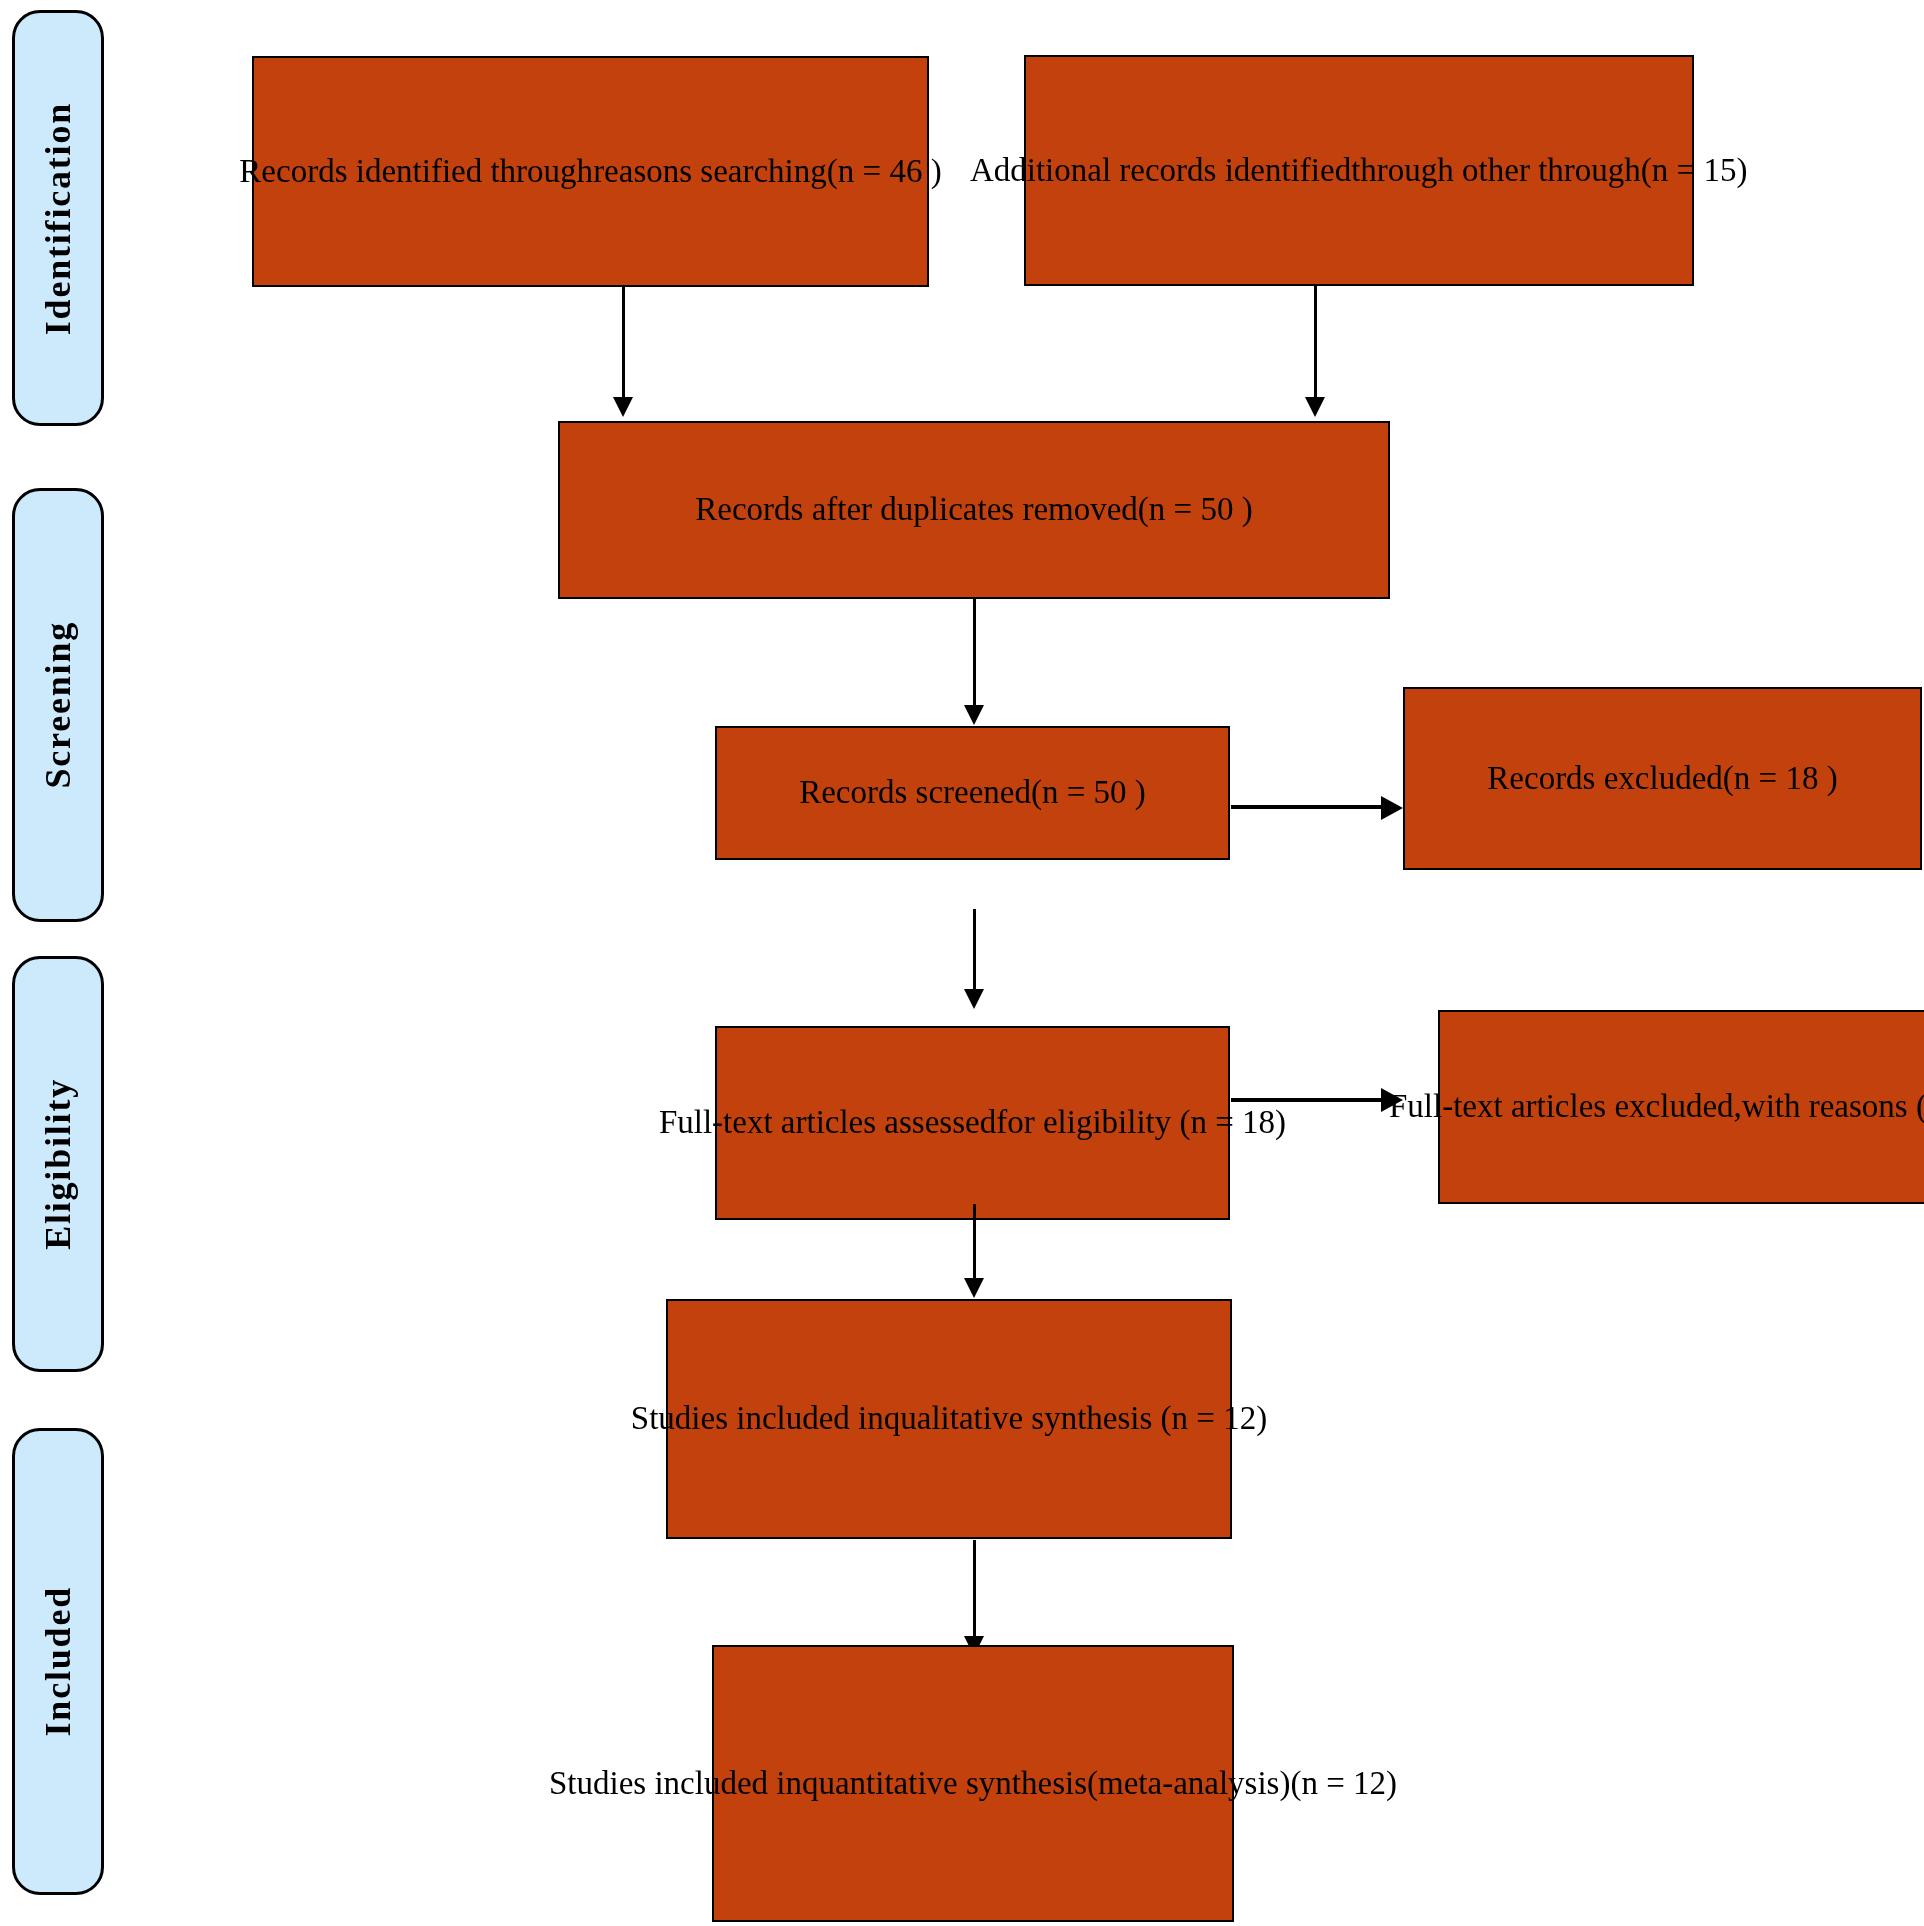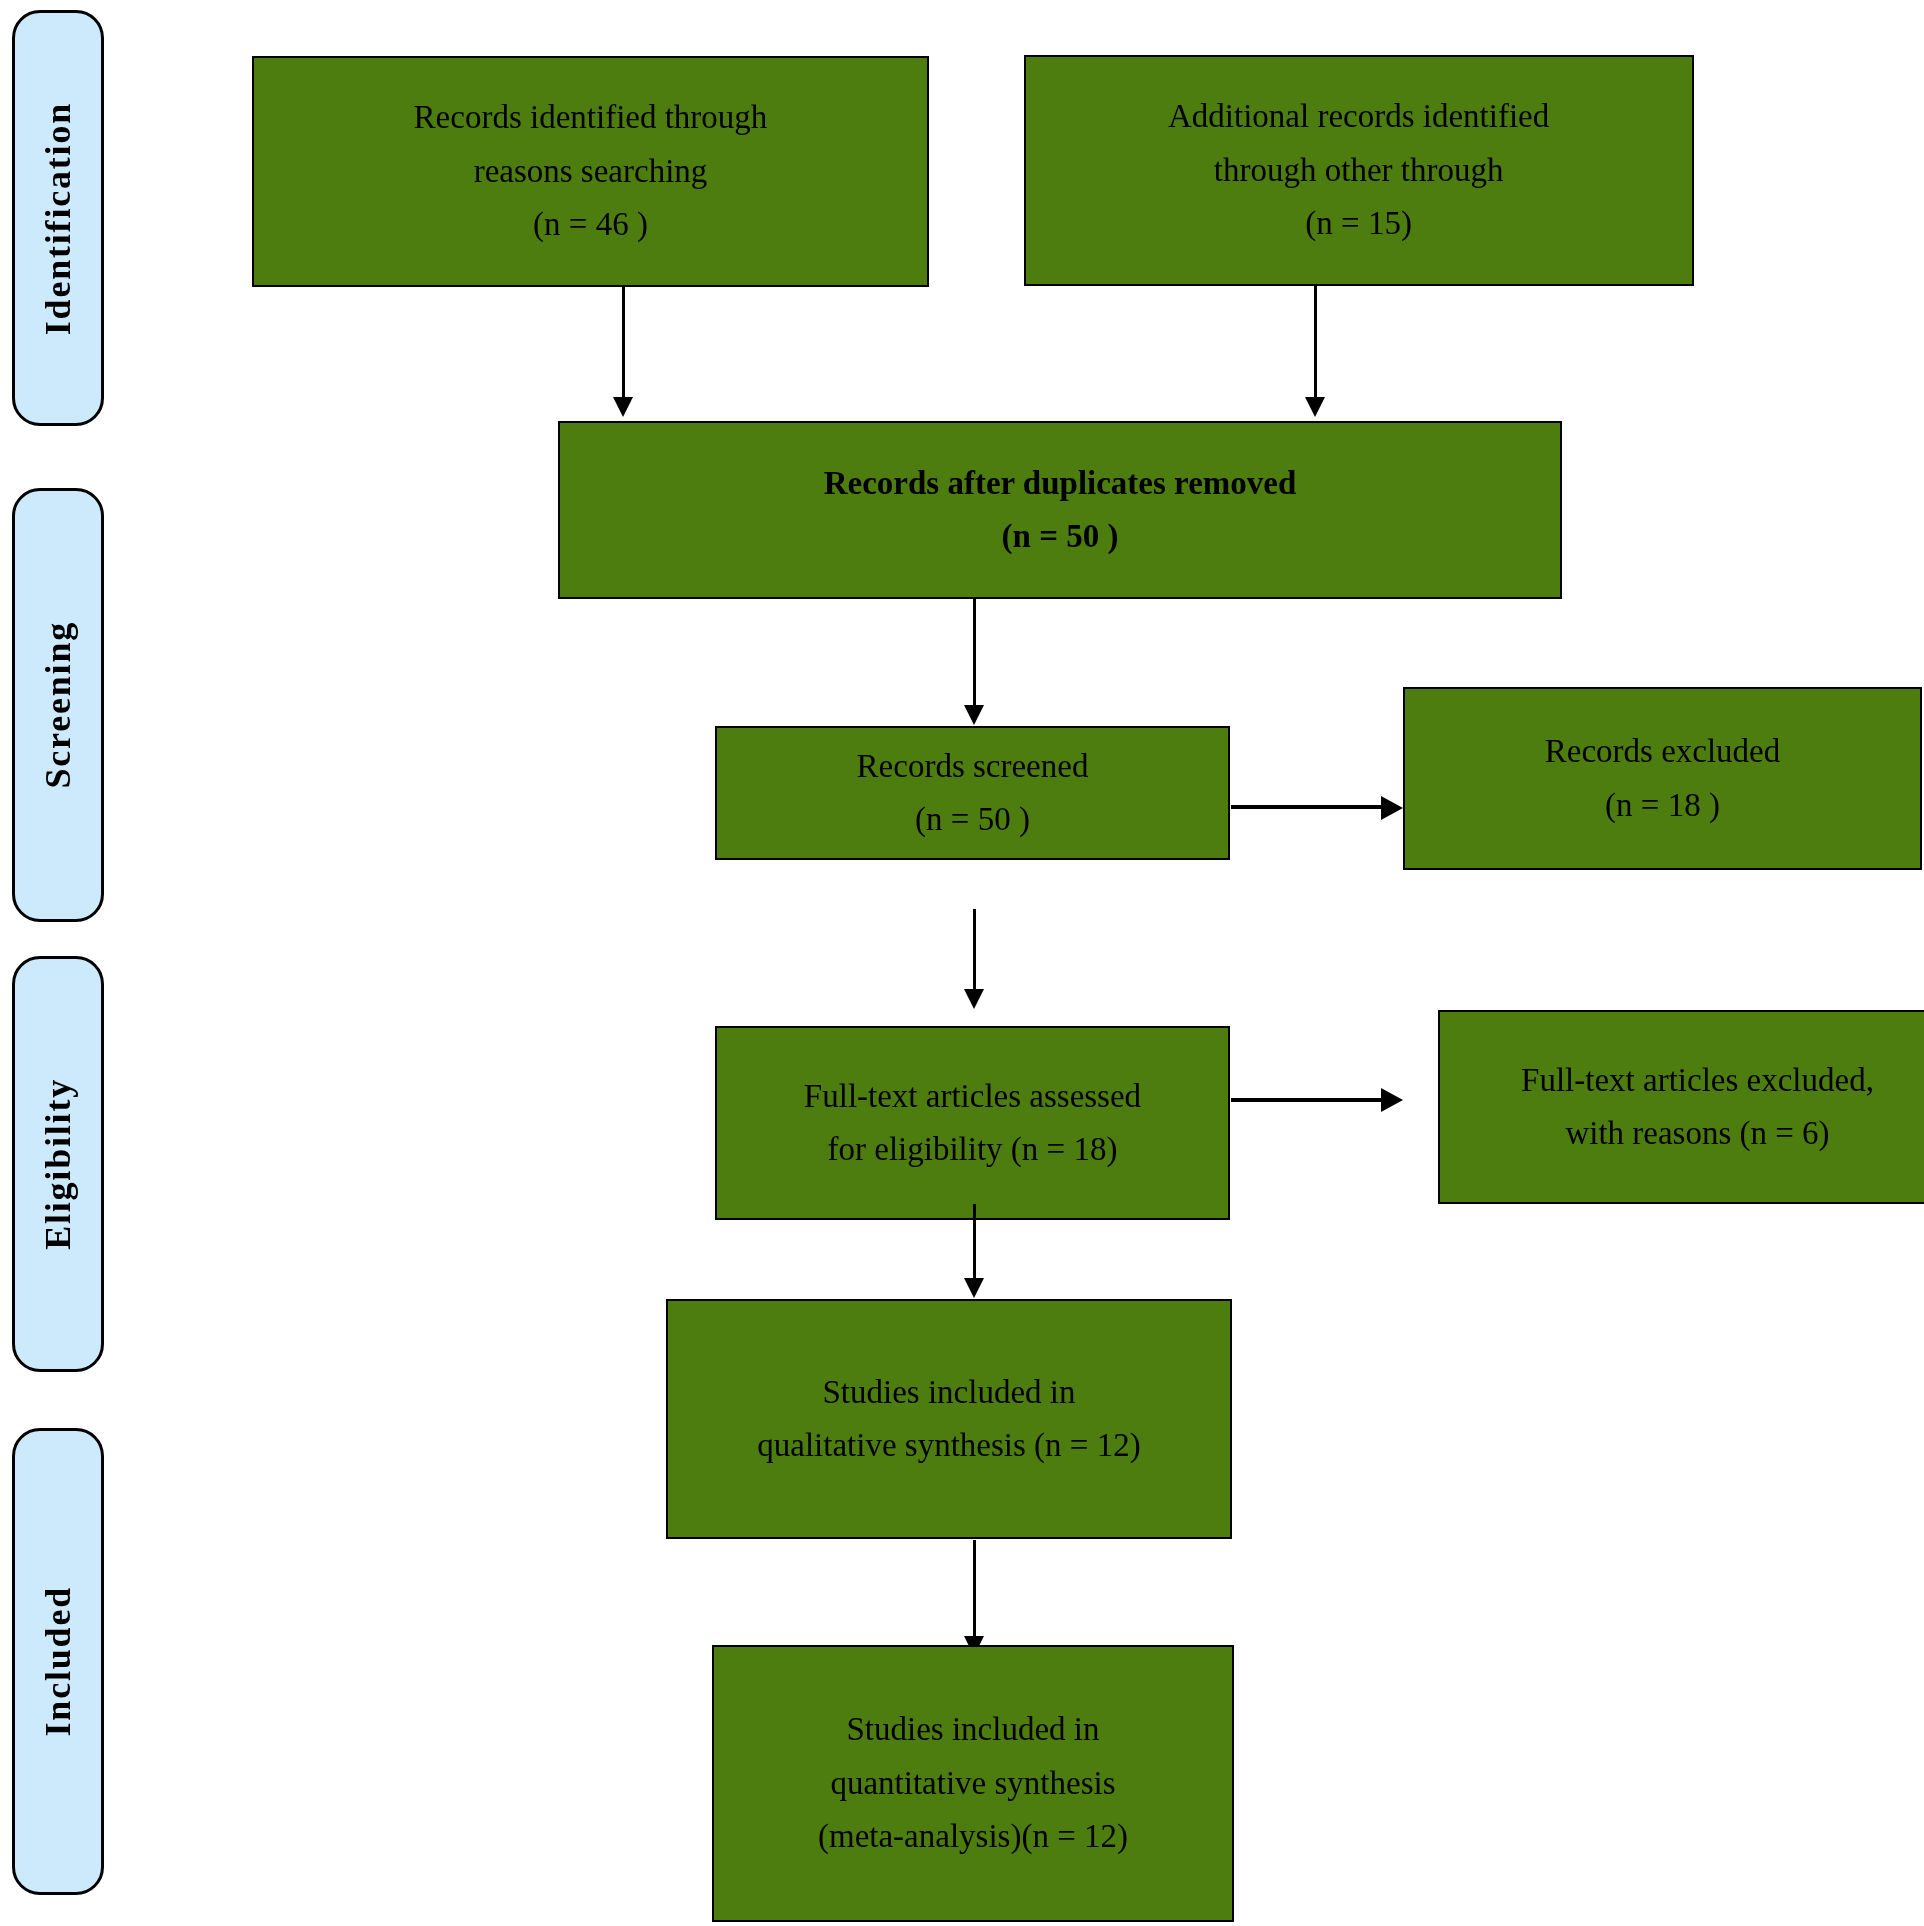"Records identified through" .node { background: #4d7c0f -> #c2410c; flex-direction: column -> row }
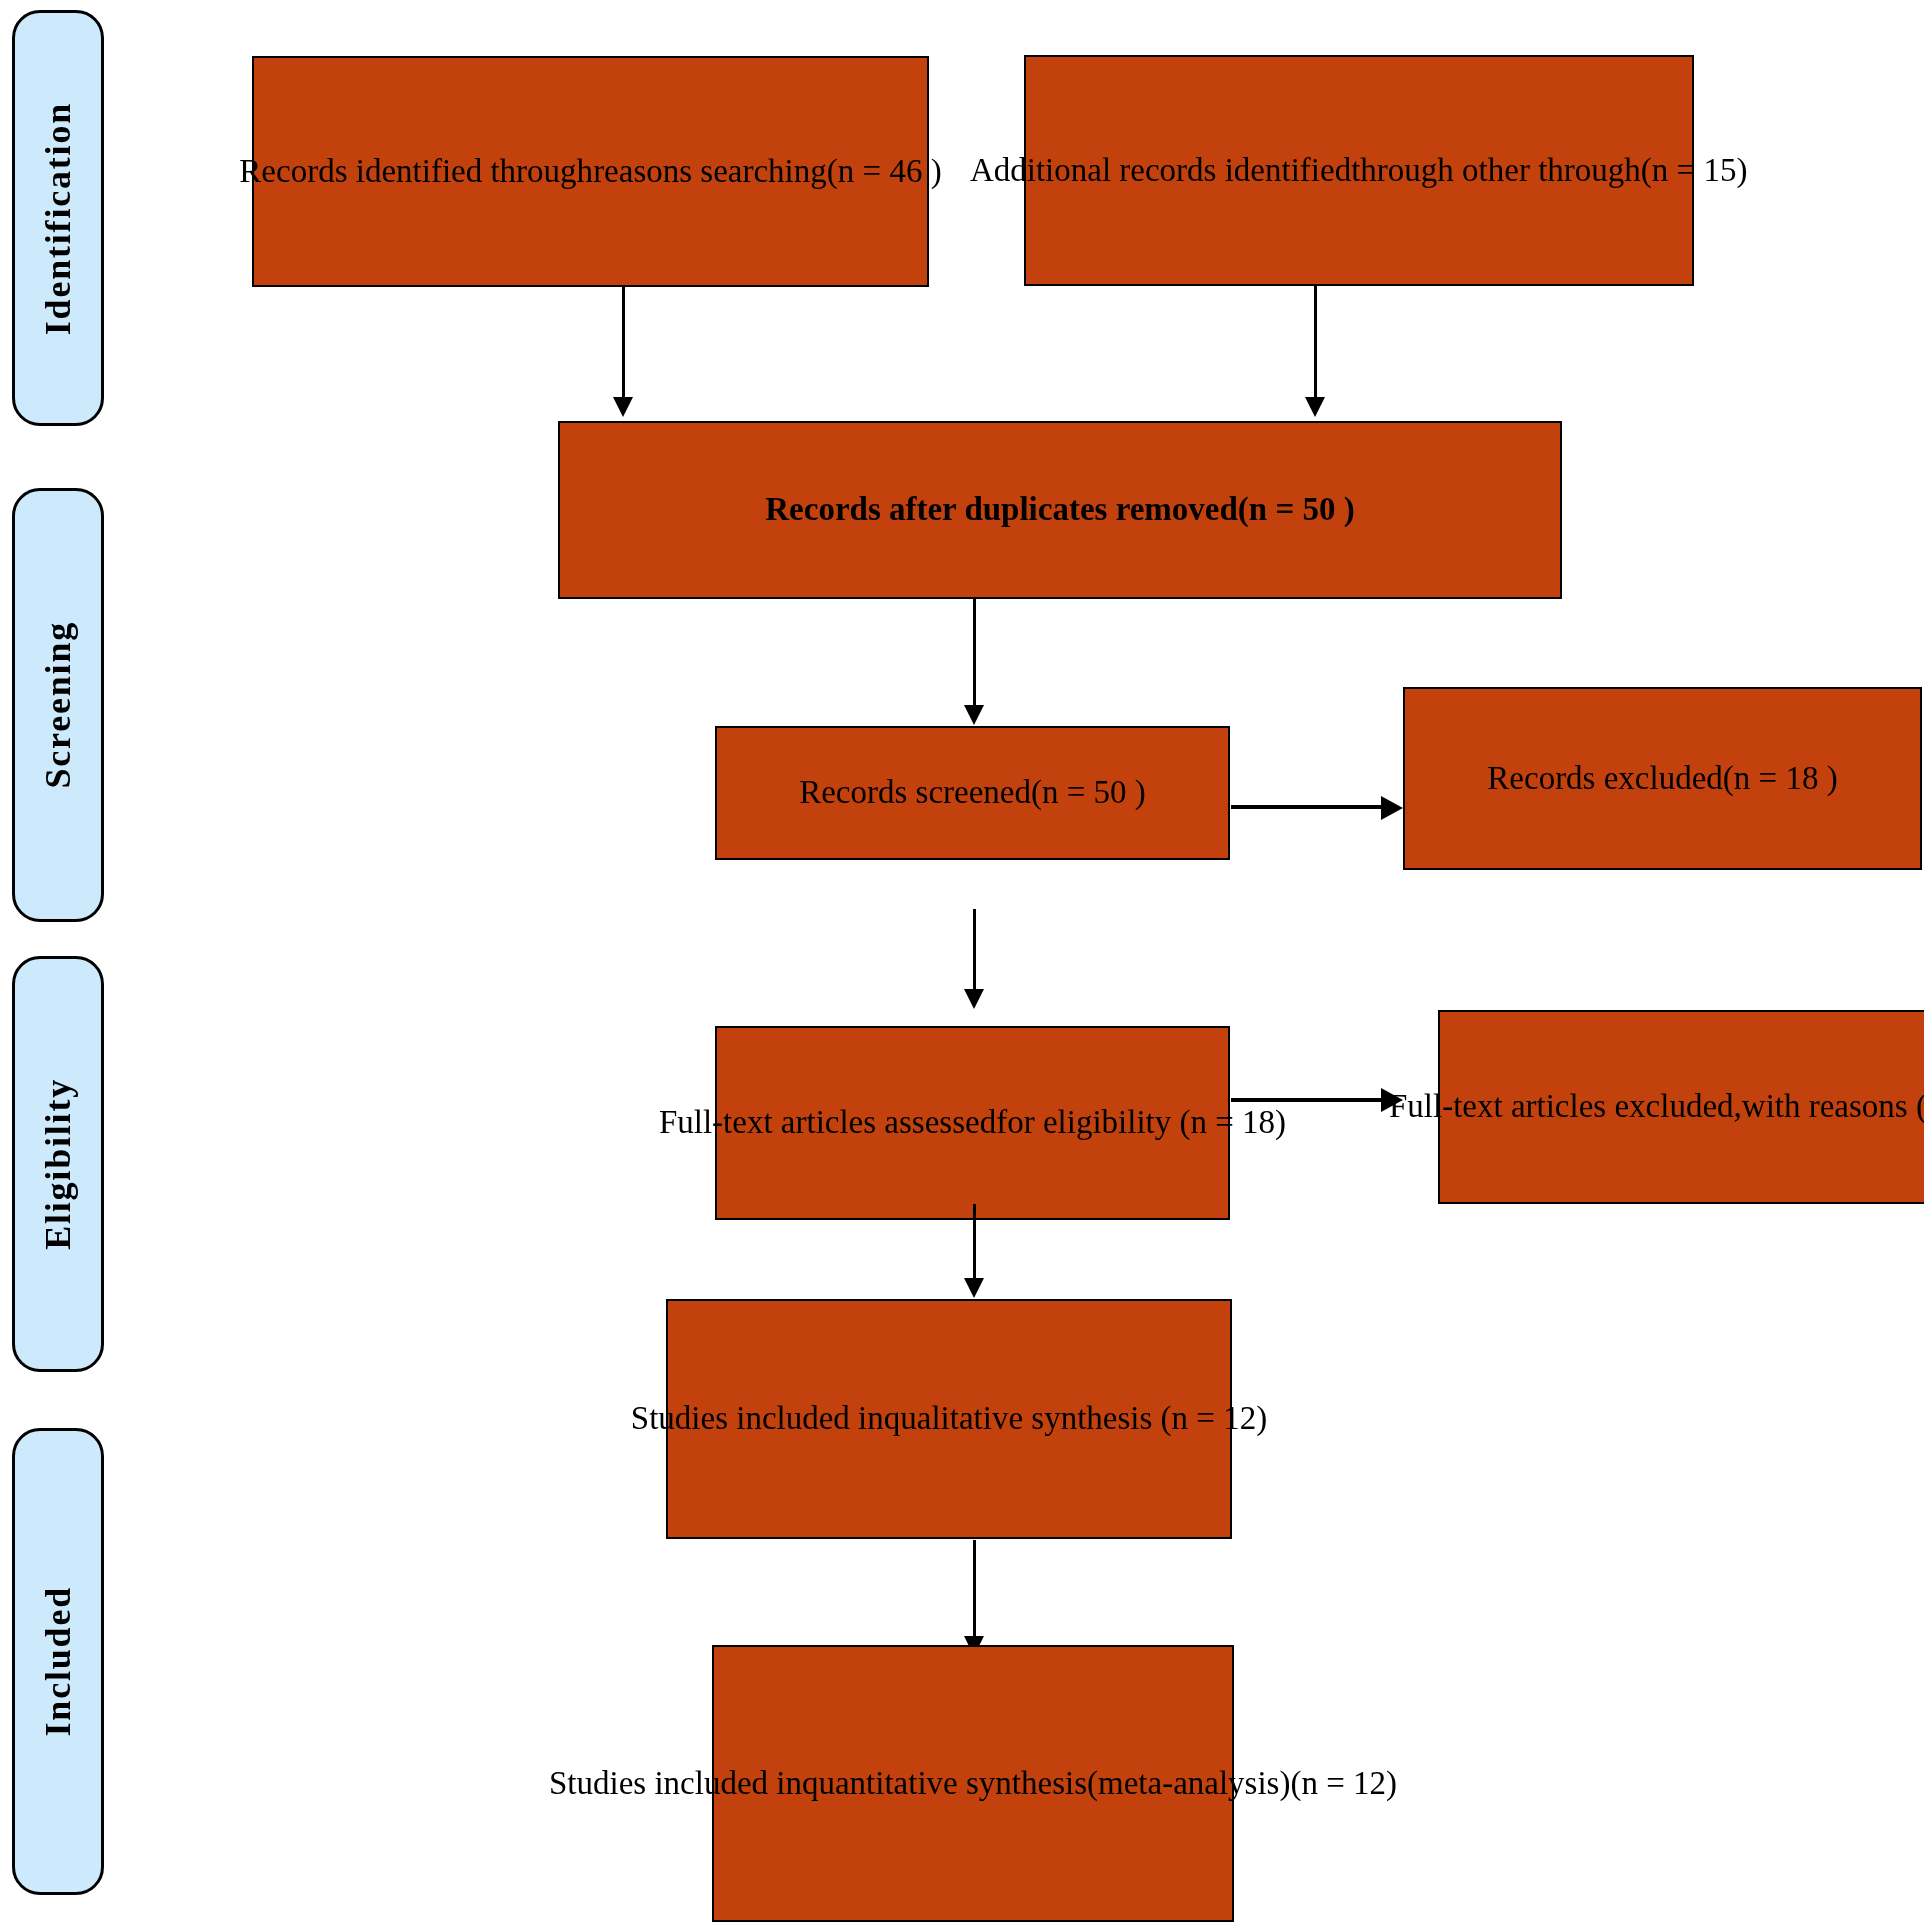"Records after duplicates removed" div.node { font-weight: bold -> none; width: 1004px -> 832px }
